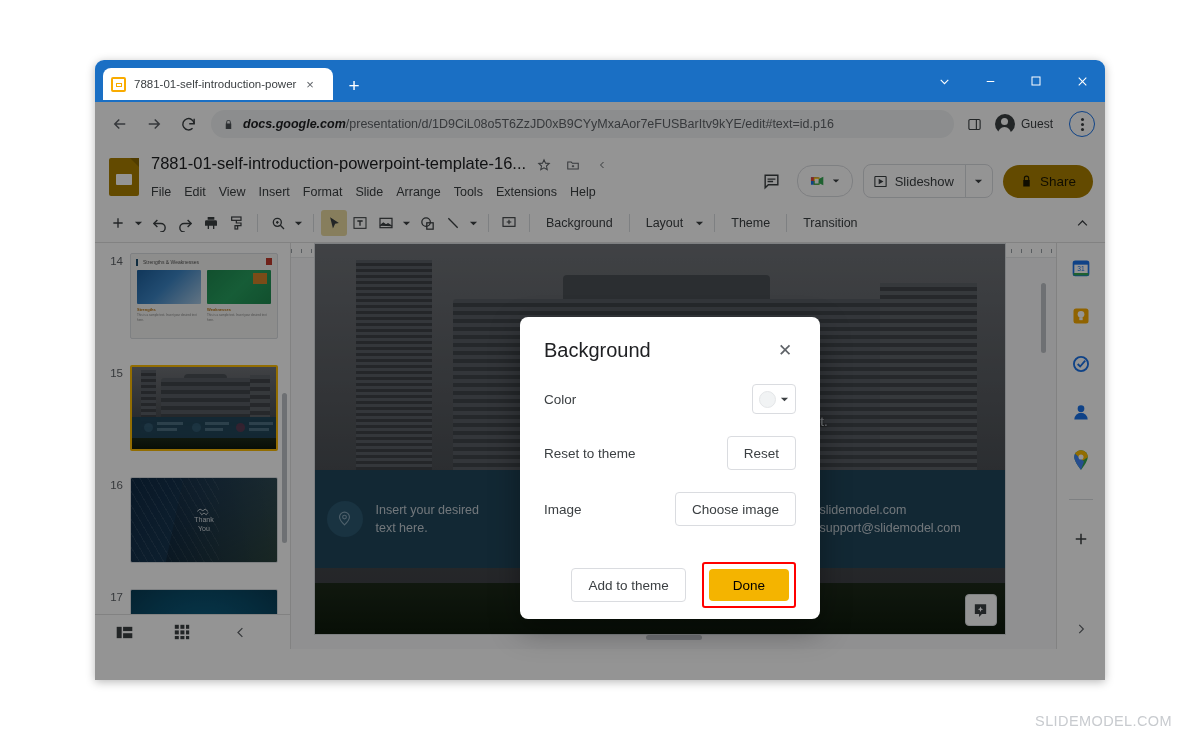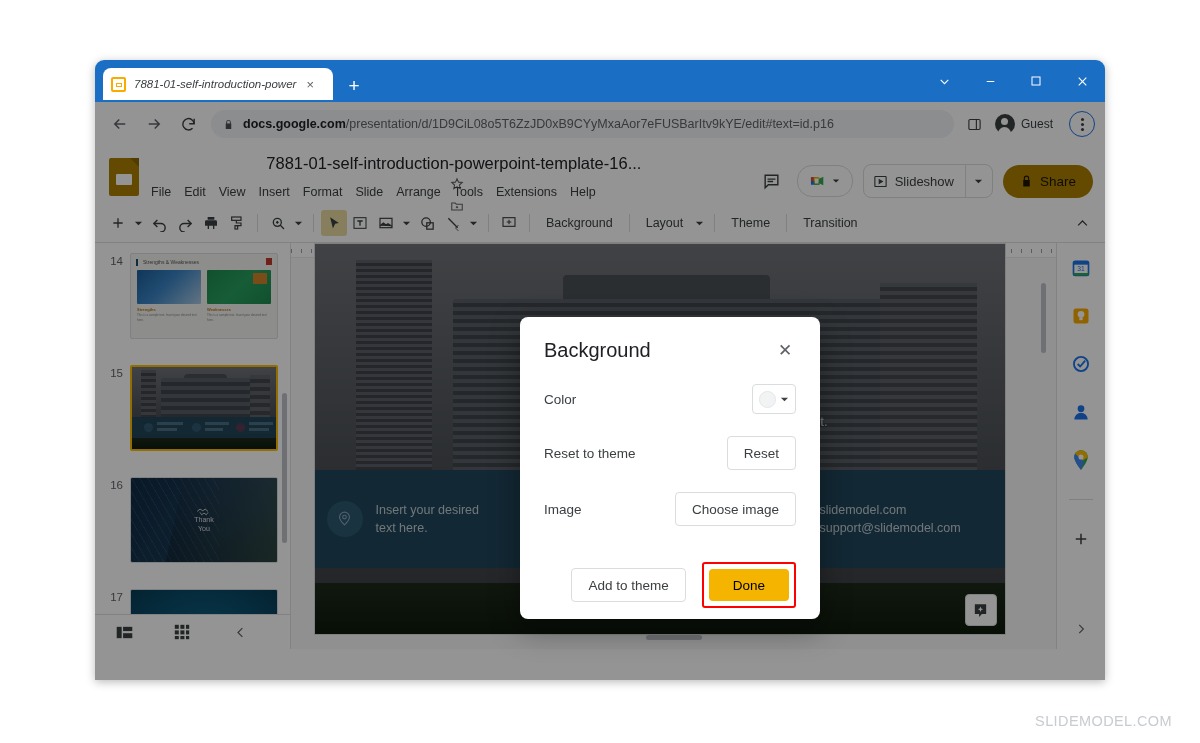"7881-01-self-introduction-power" .tab { font-style: italic -> none }
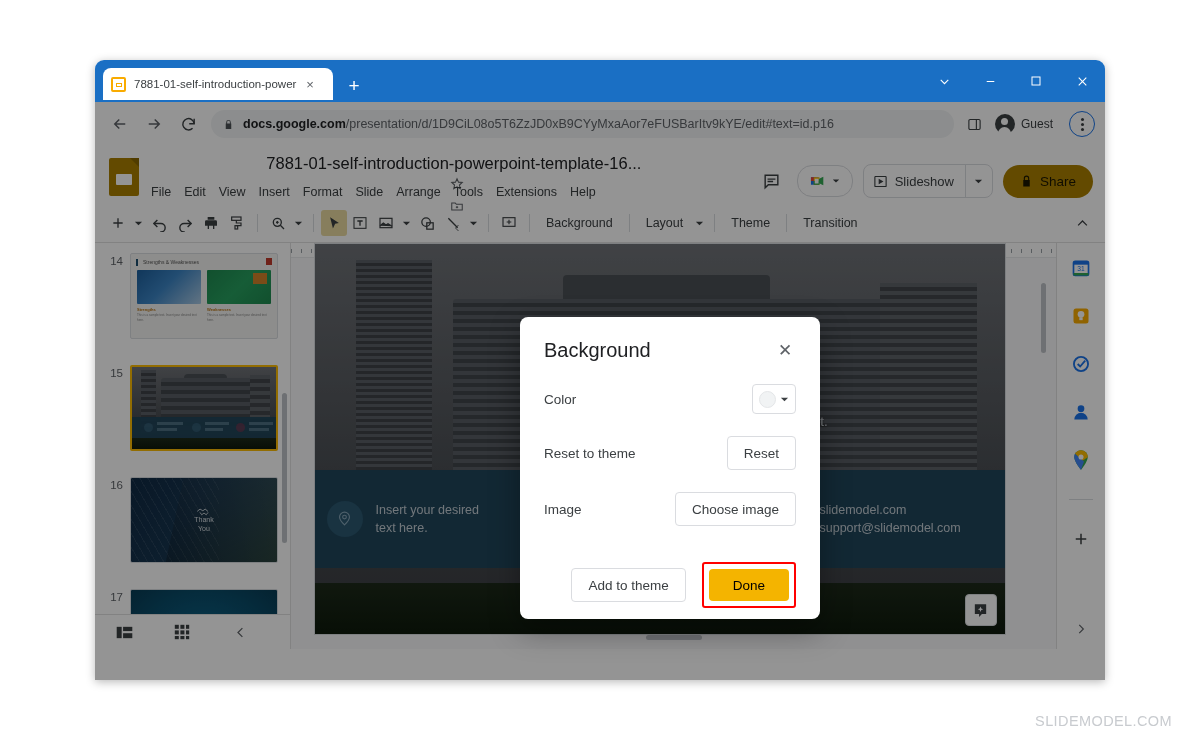"docs.google.com" .url b { font-style: none -> italic }
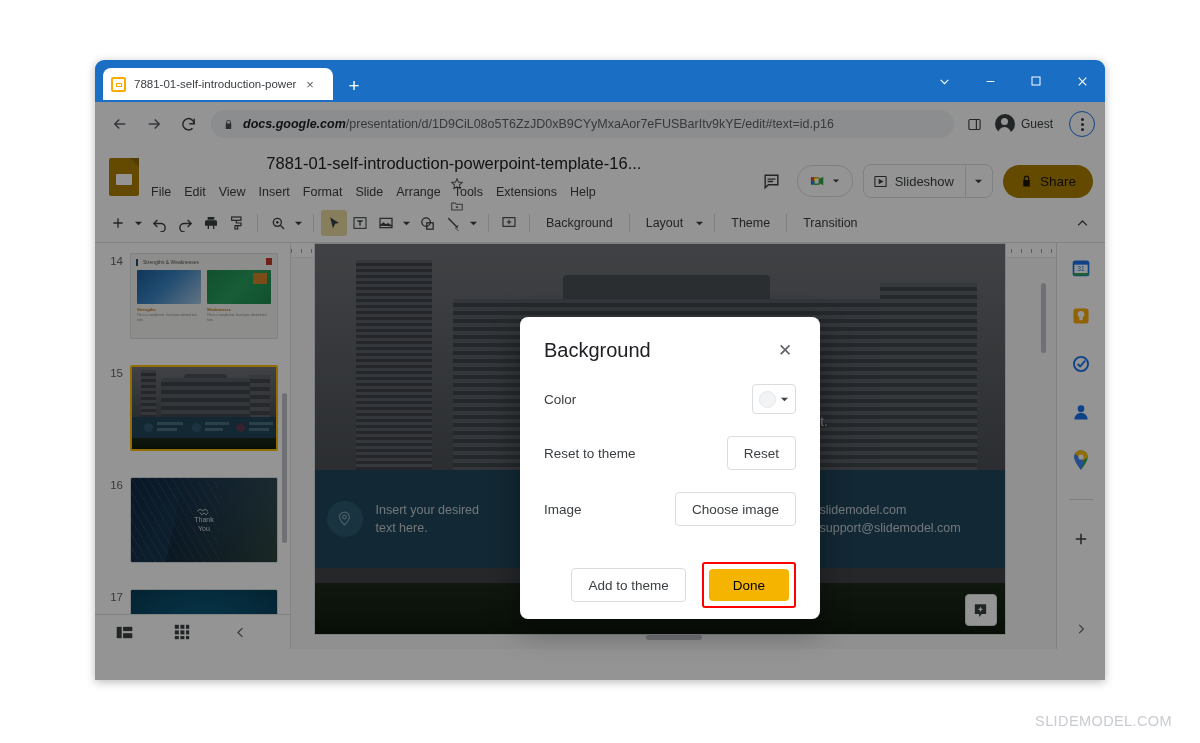"7881-01-self-introduction-powerpoint-tem" .title-row { align-items: center -> flex-start; flex-direction: column -> none }
